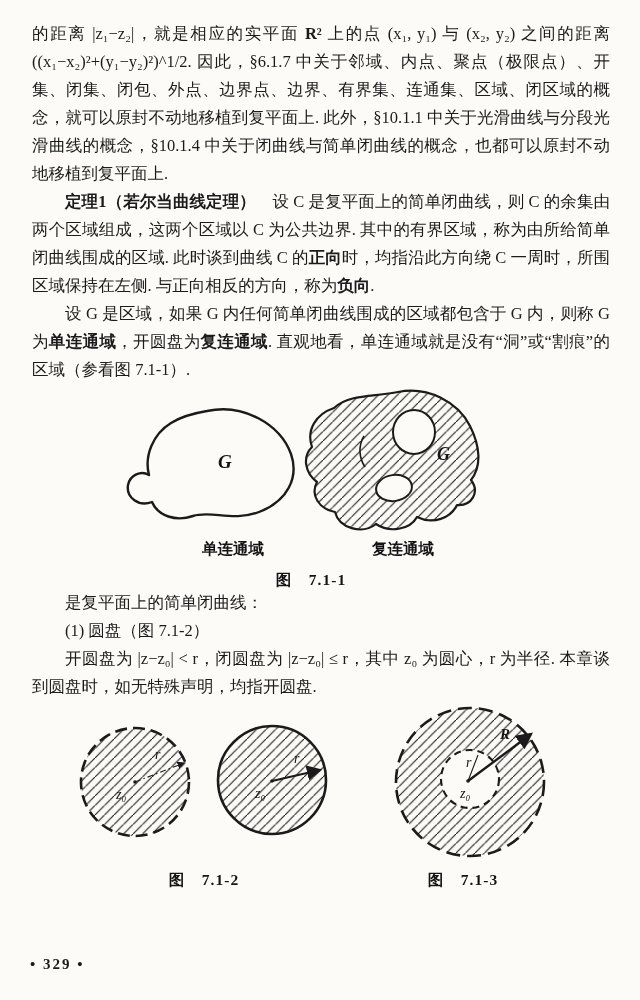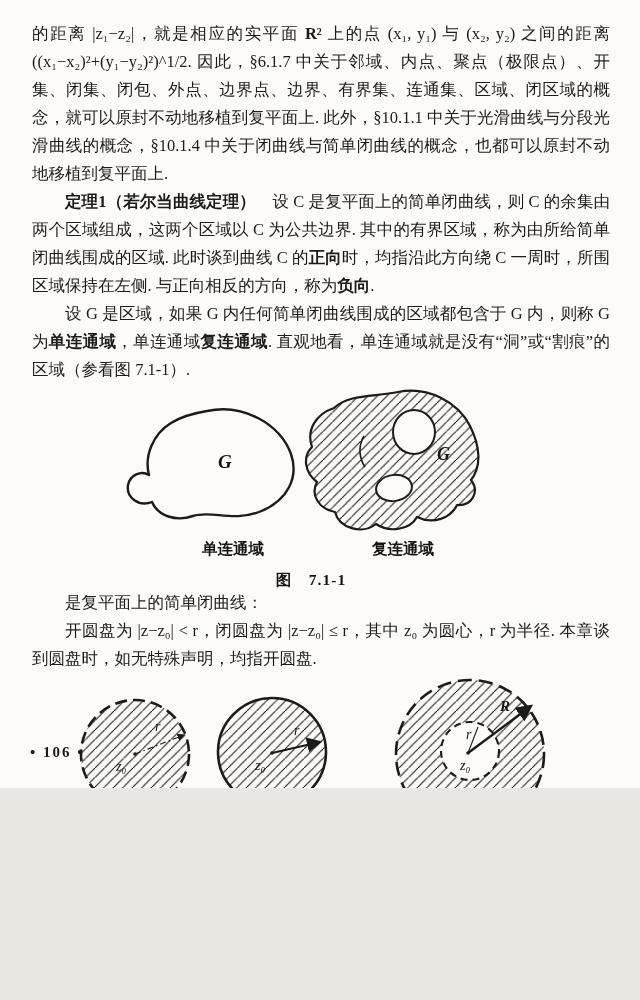"的距离 |z₁−z₂|，就是相应的实平面 R² 上的点 (x₁," .page { height: 788px -> 1000px }
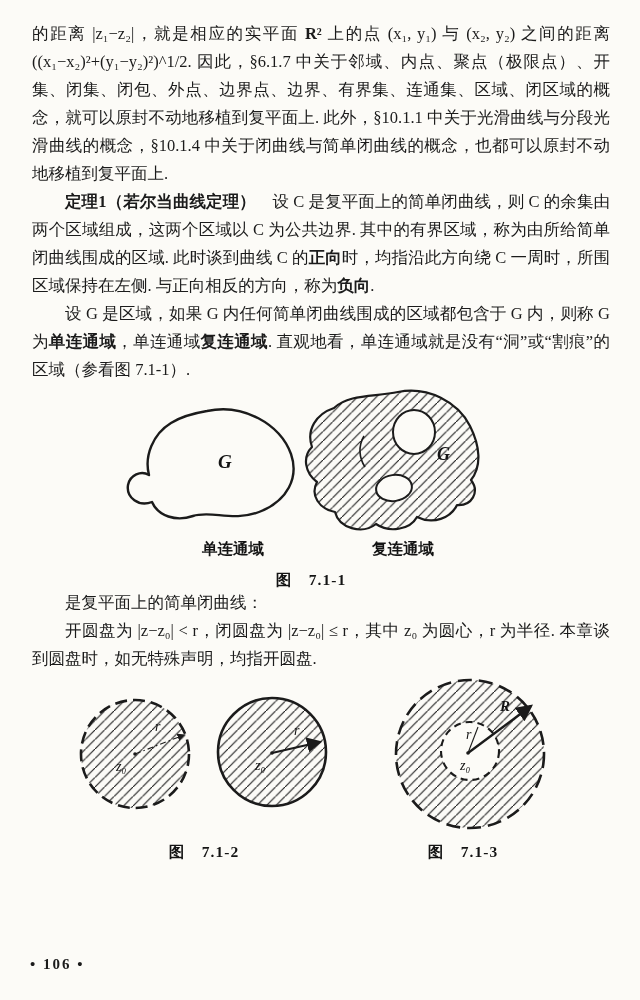"，单连通域" span { text: 单连通域 -> 开圆盘为 }
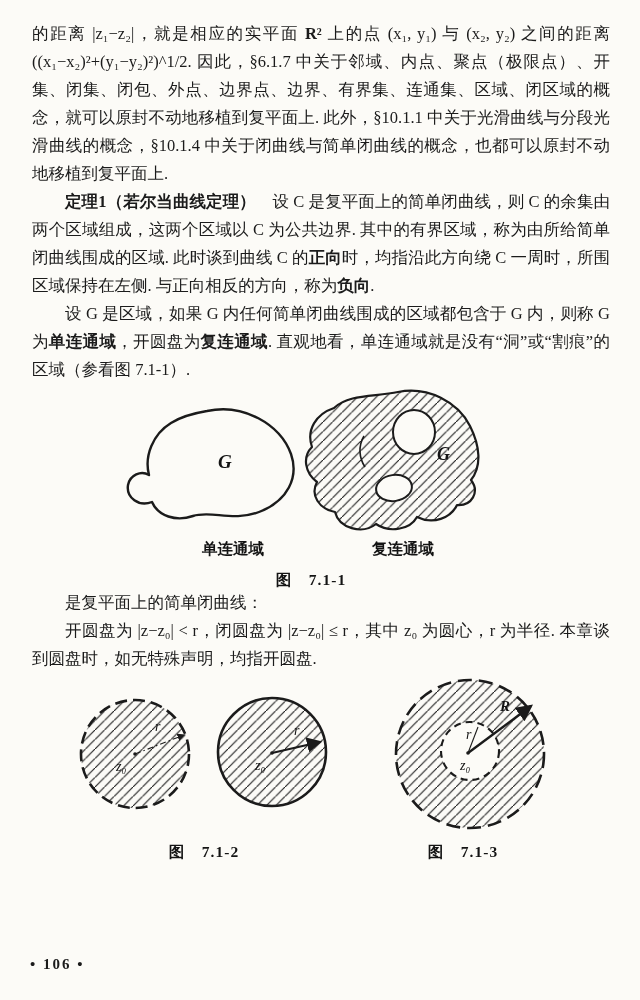"(1) 圆盘（图 7.1-2）" p.indent { html: none -> <p>(1) 圆盘（图 7.1-2）</p> }
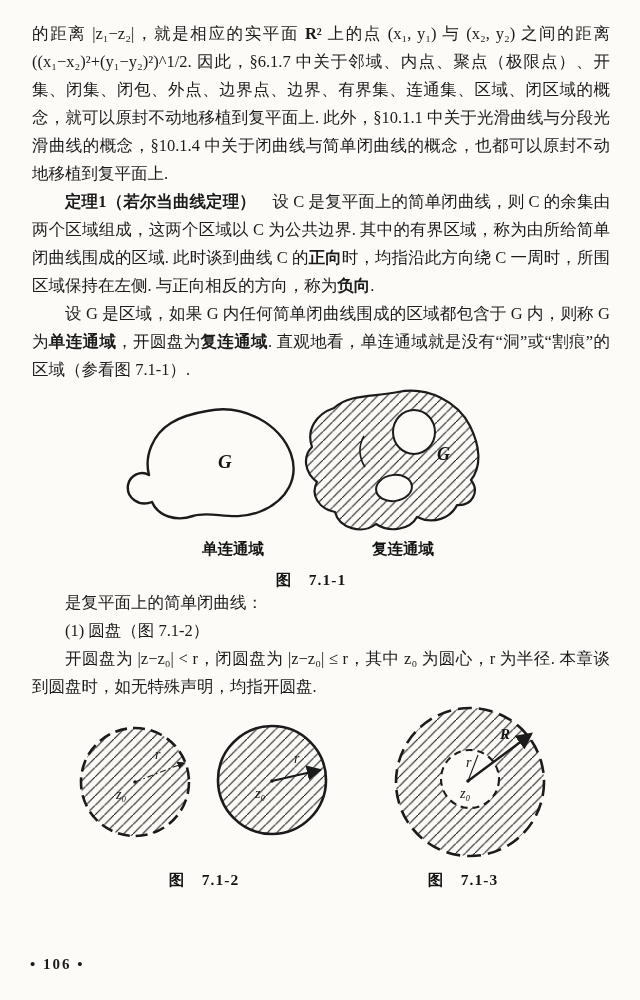"• 106 •" div.pagenum { text: 106 -> 329 }
